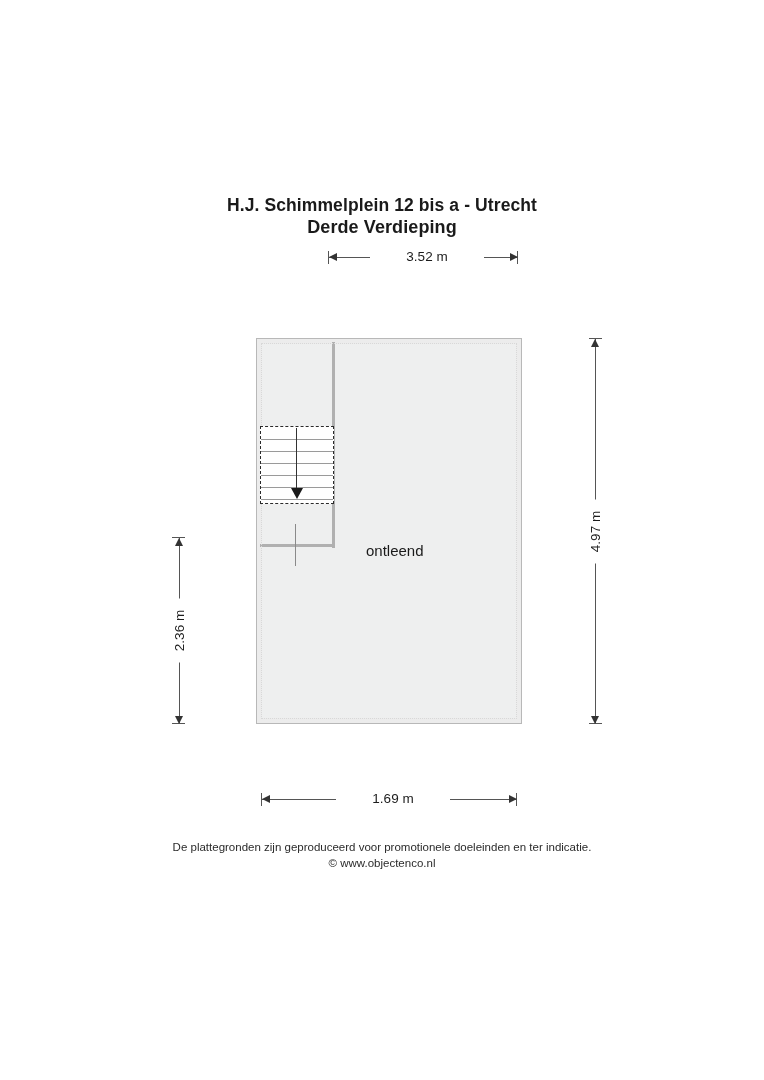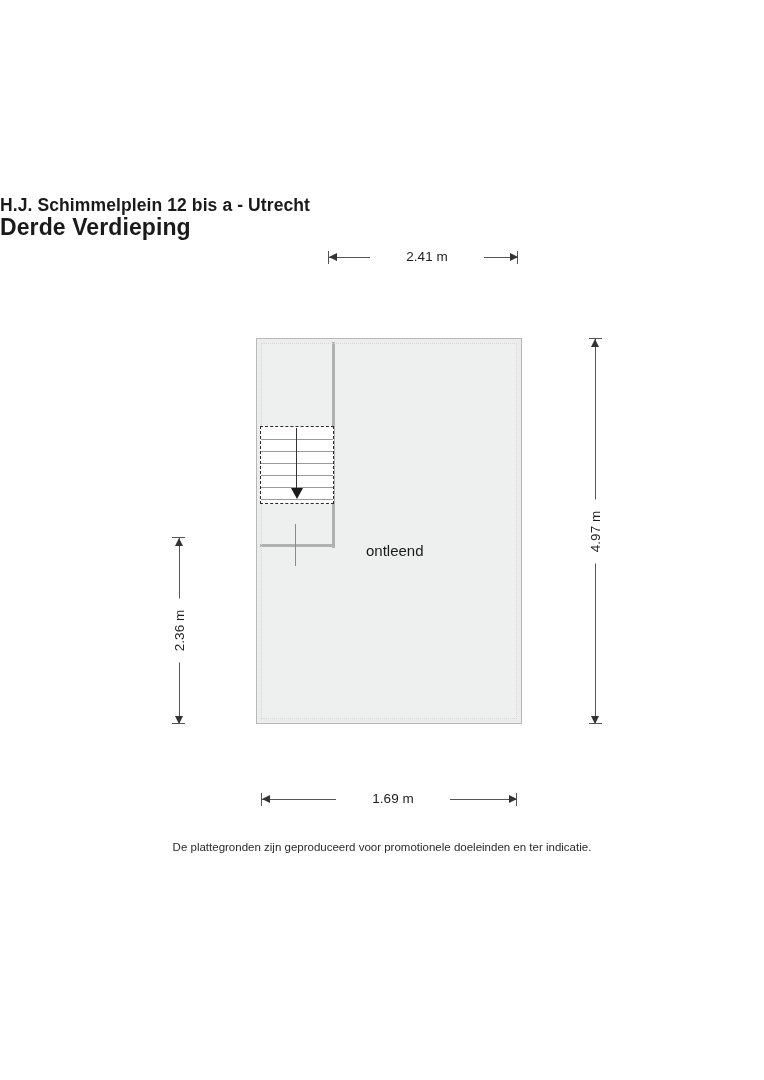"H.J. Schimmelplein 12 bis a" #title-block { text-align: left -> center }
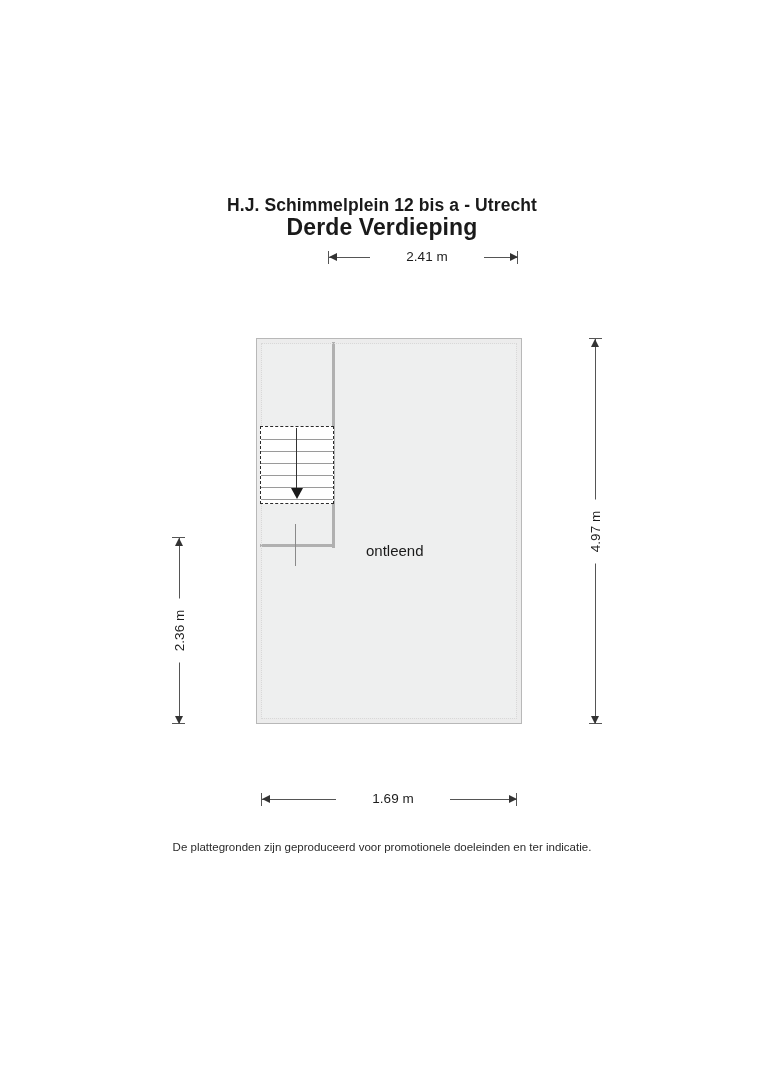"Derde Verdieping" #title-line-2 { font-size: 23px -> 18px }
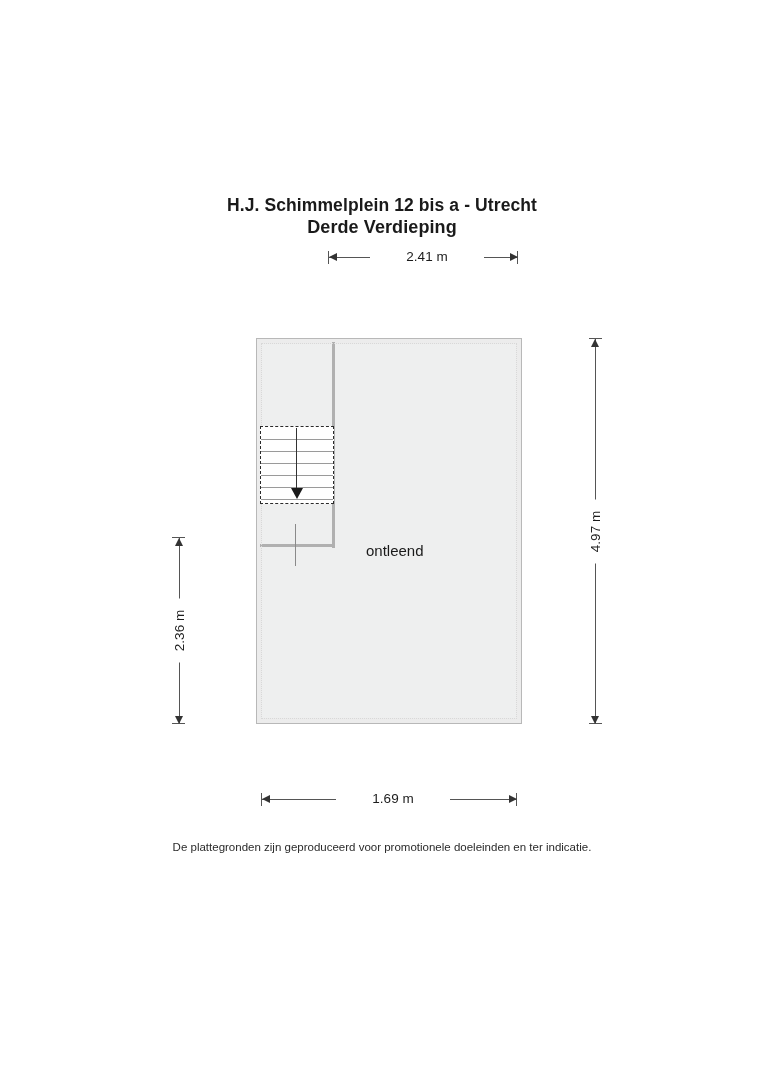"2.41 m" div.dim-label { text: 2.41 -> 3.52 }
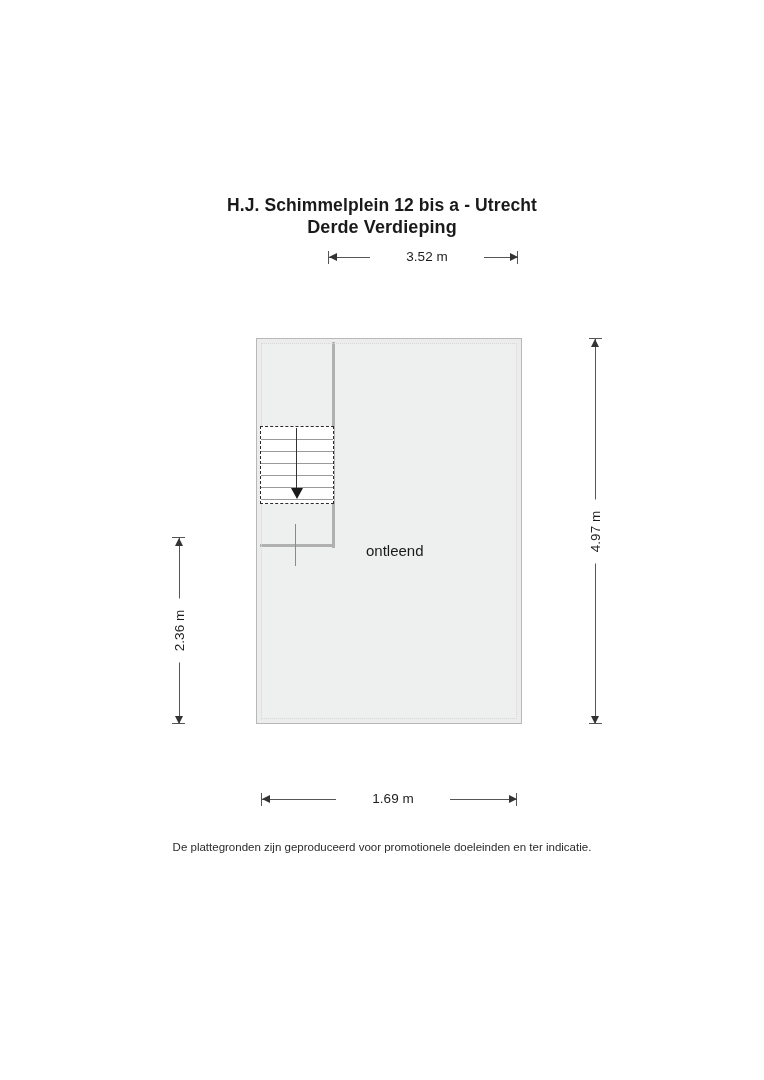"© www.objectenco.nl" div { html: none -> <div>© www.objectenco.nl</div> }
